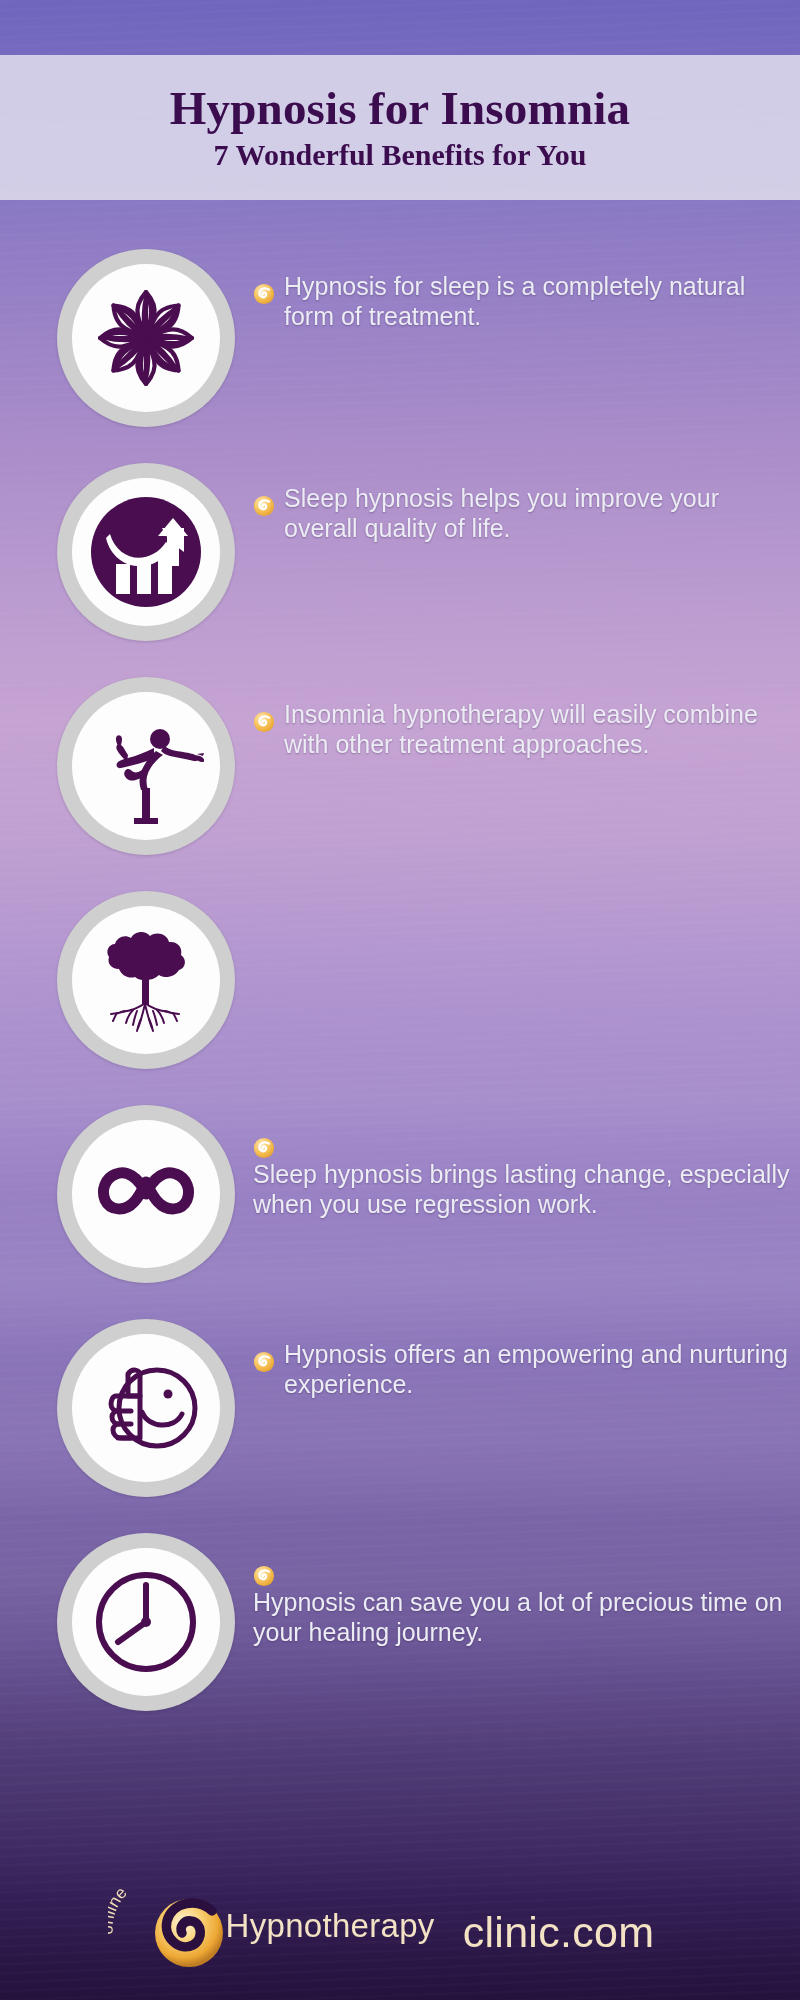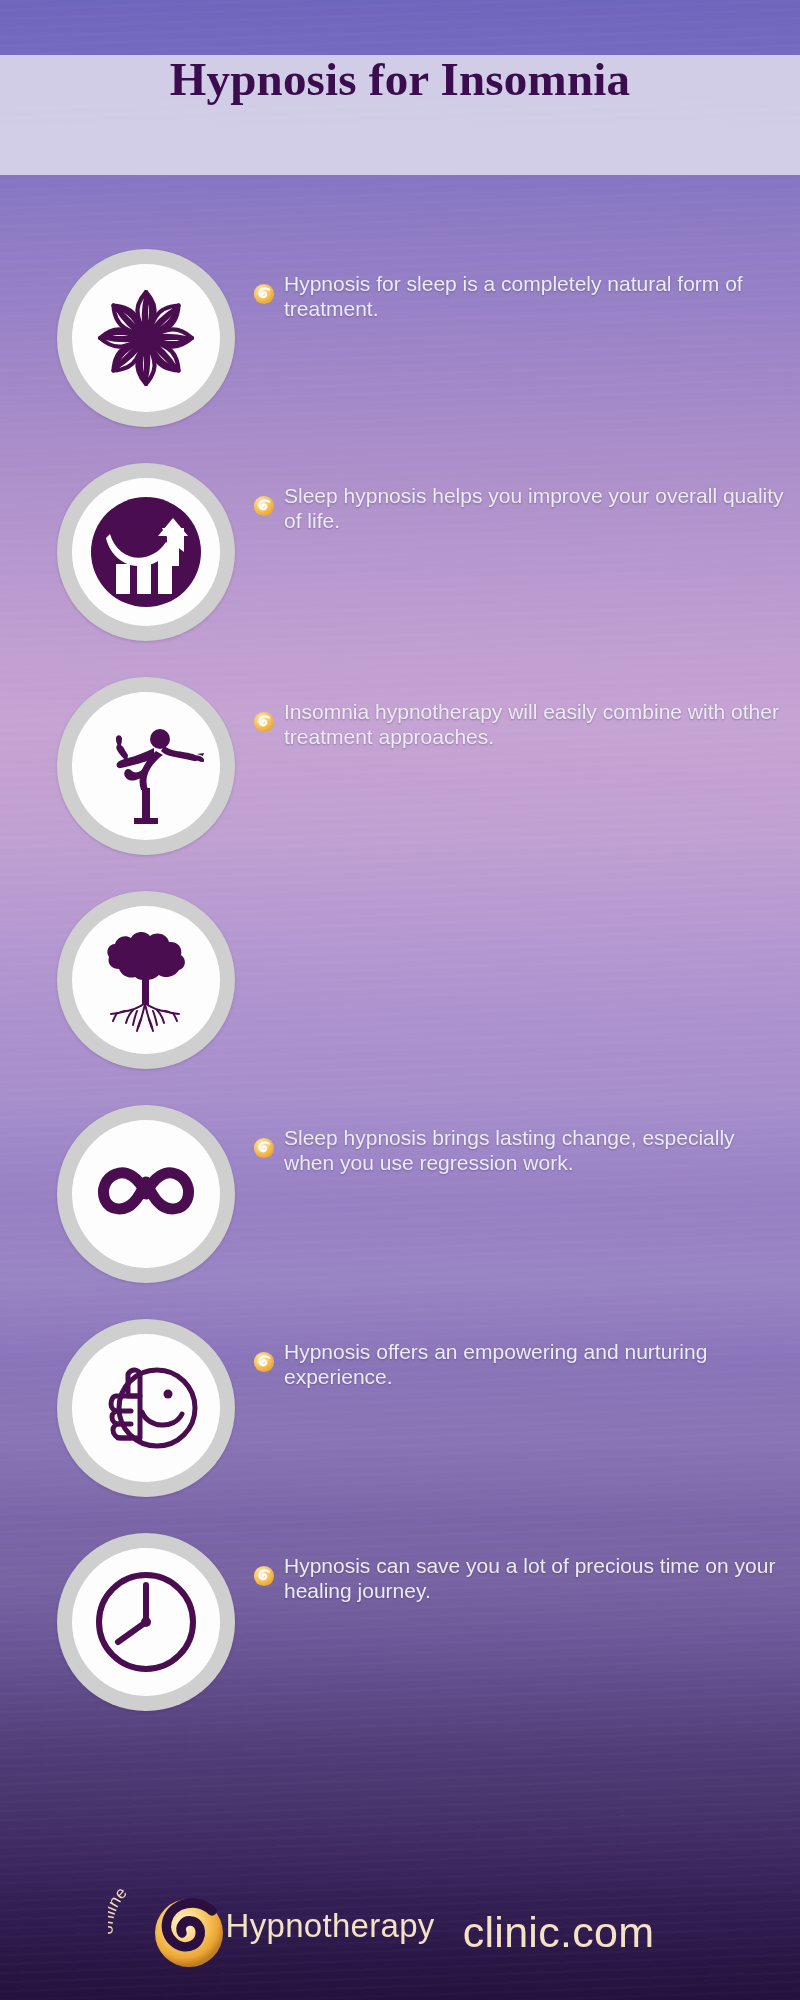"Hypnosis for Insomnia" .header { height: 120px -> 145px; justify-content: space-between -> center }
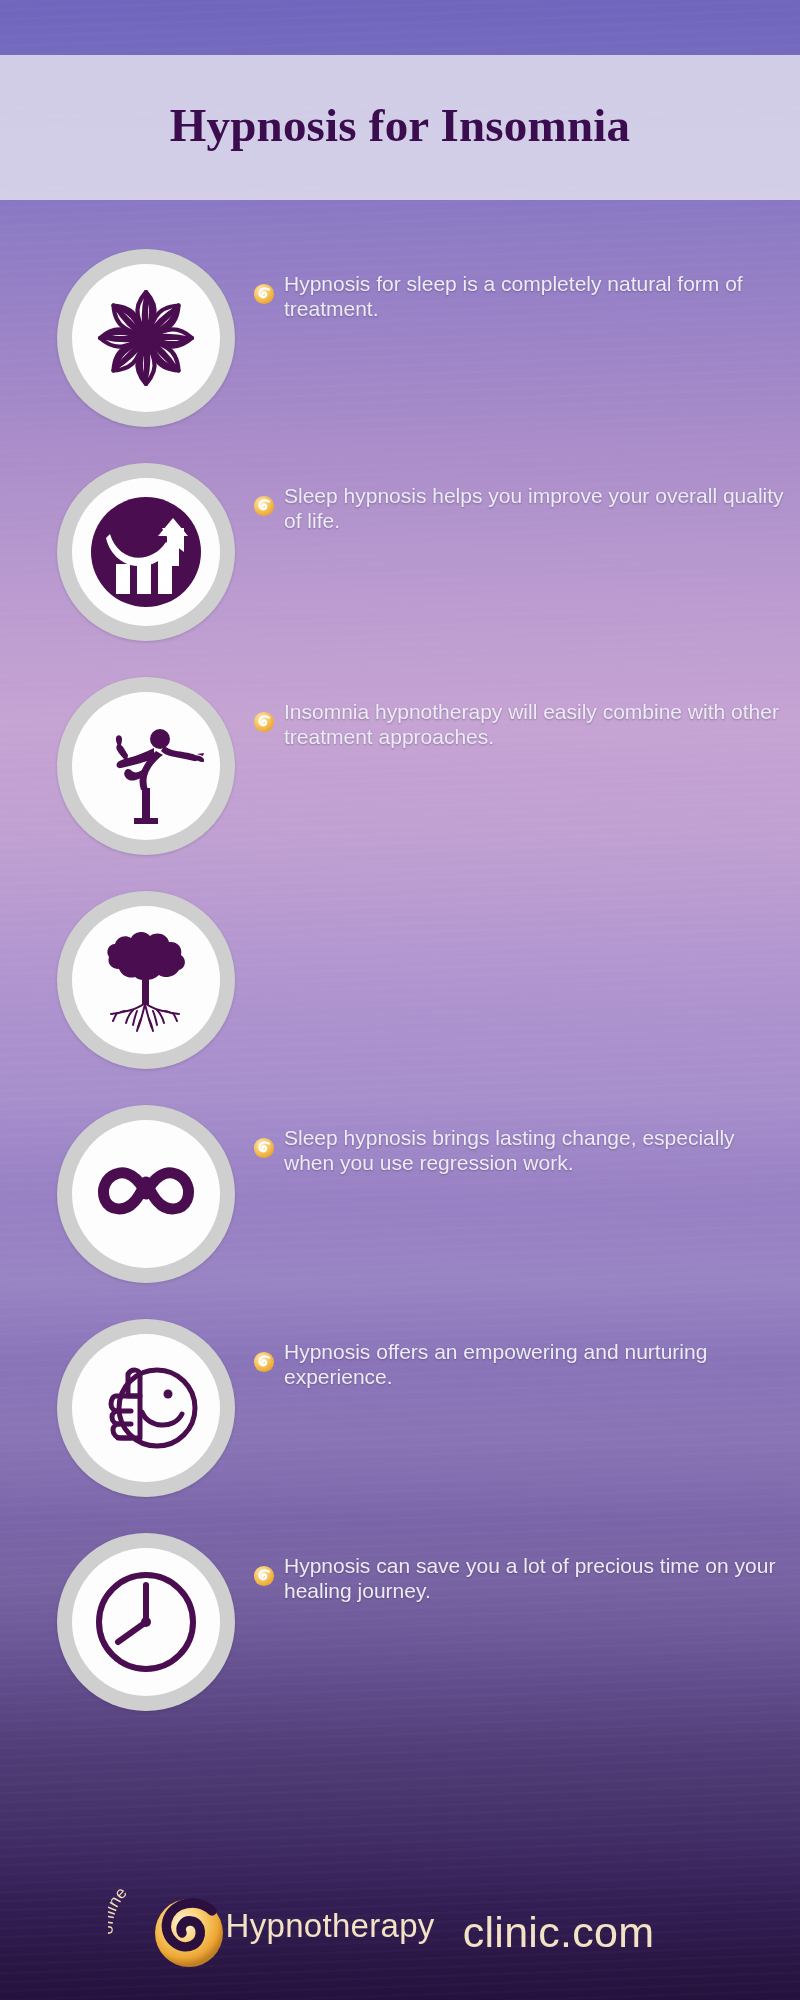"7 Wonderful Benefits for You" div.subtitle { html: none -> <div>7 Wonderful Benefits for You</div> }
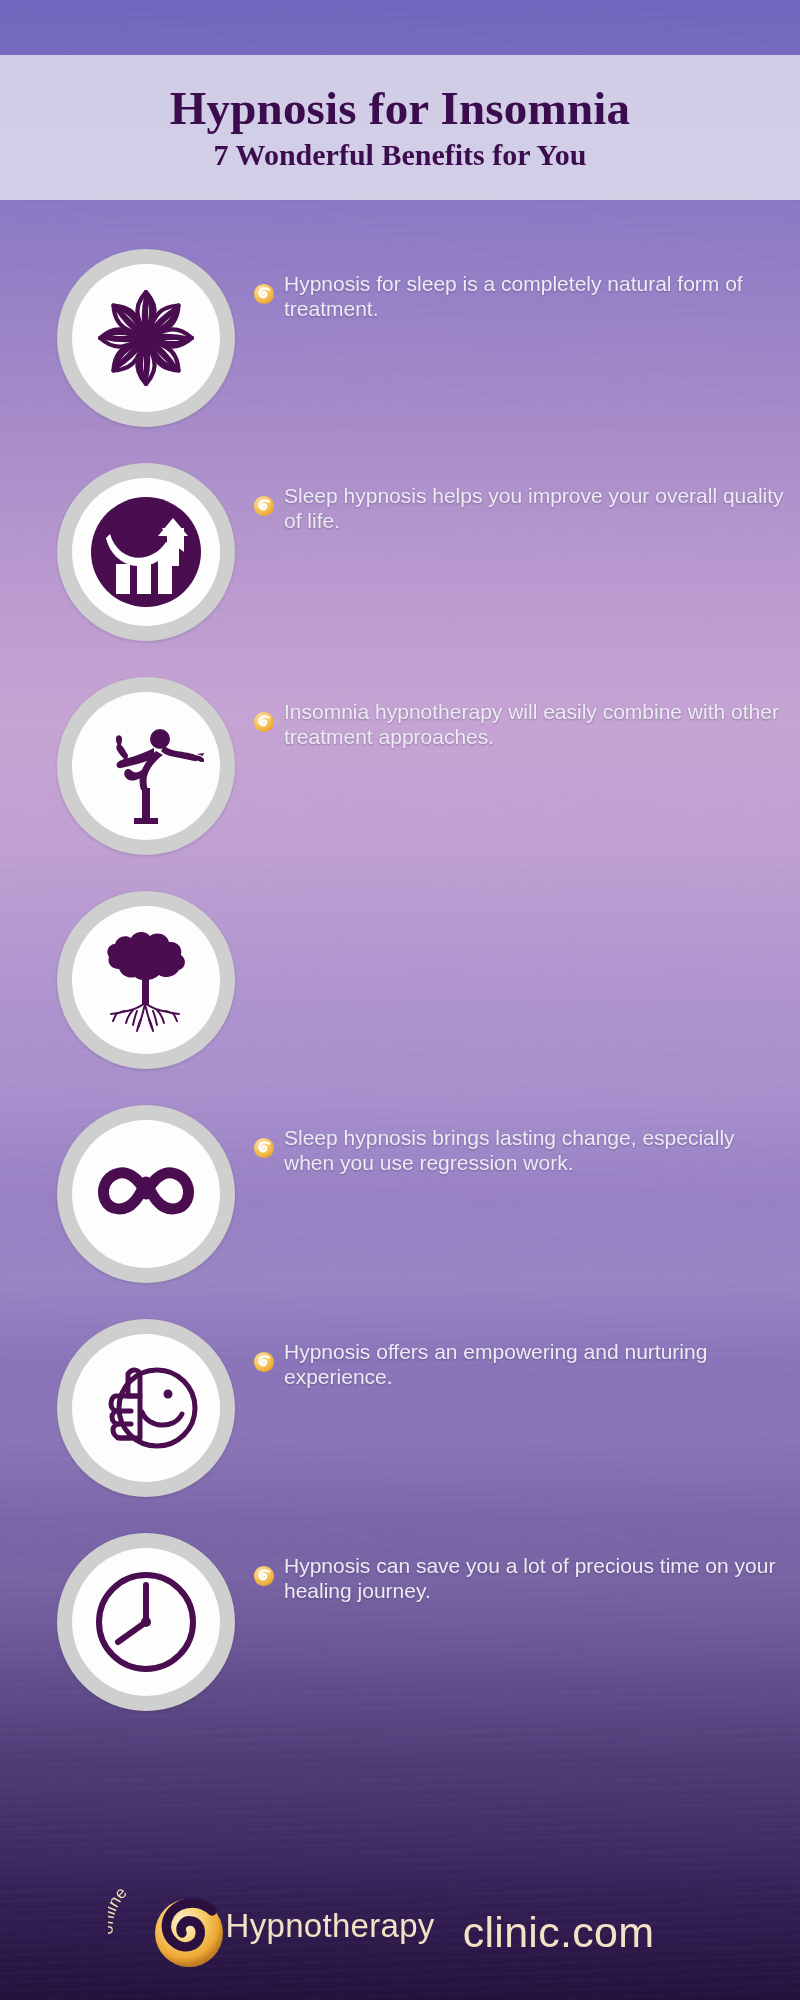"Hypnosis for sleep is a" .btext { font-size: 21px -> 25px }
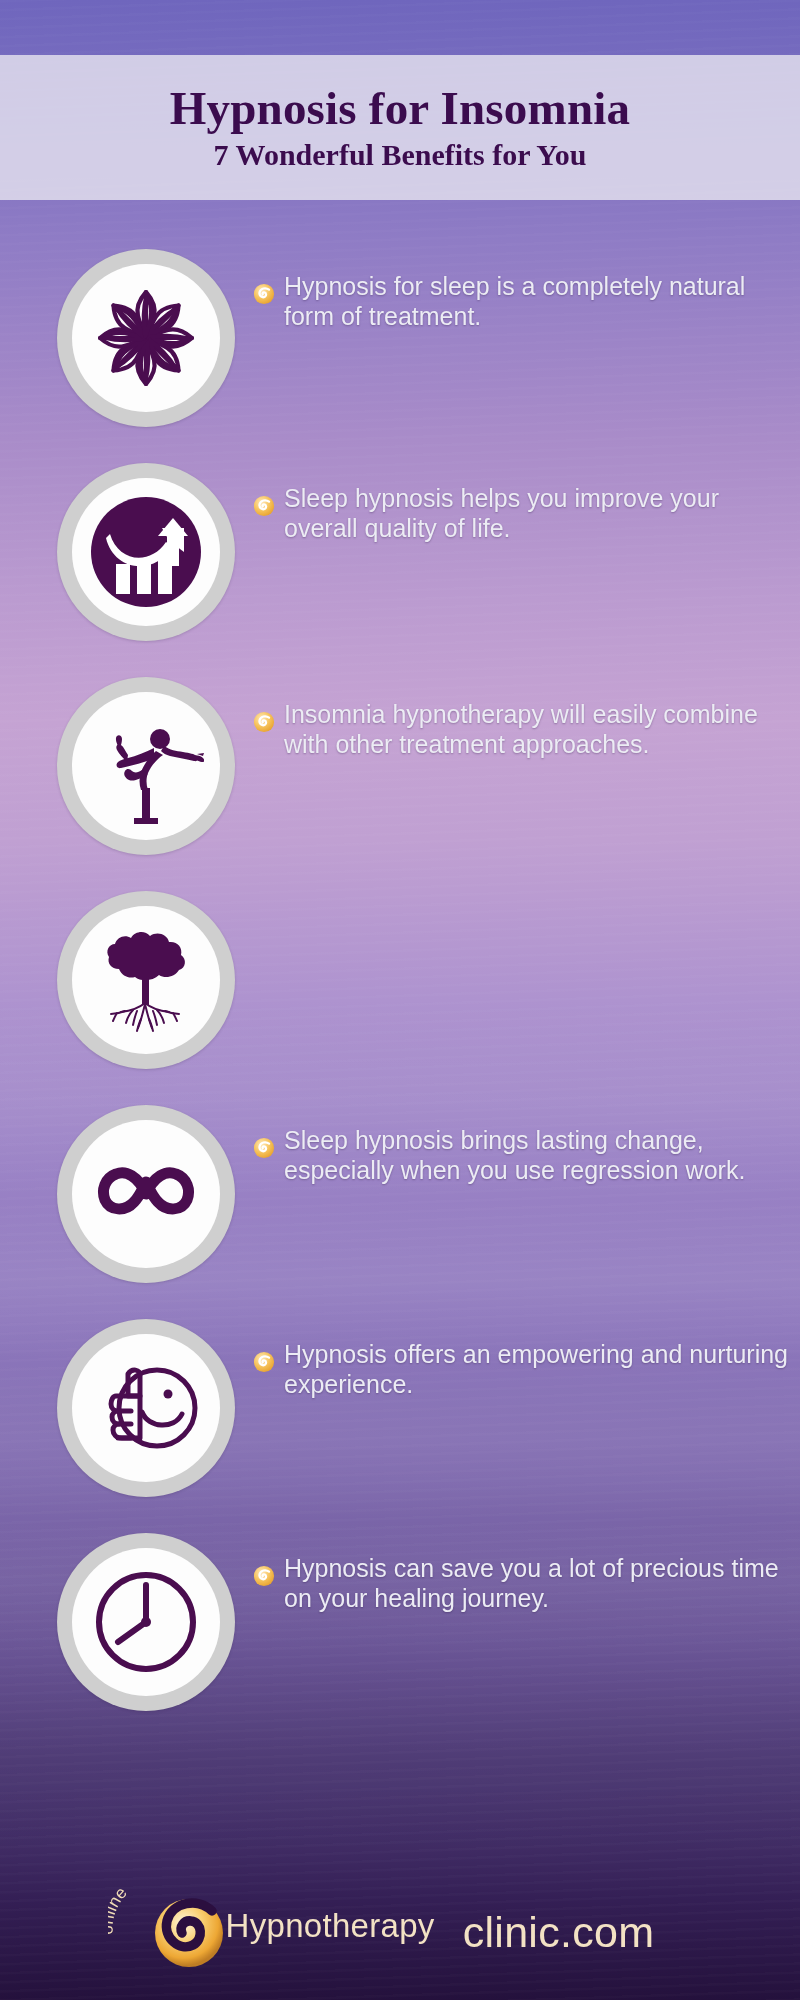"Sleep hypnosis brings lasting change," .row.r5 .bullet-wrap { flex-direction: none -> column }
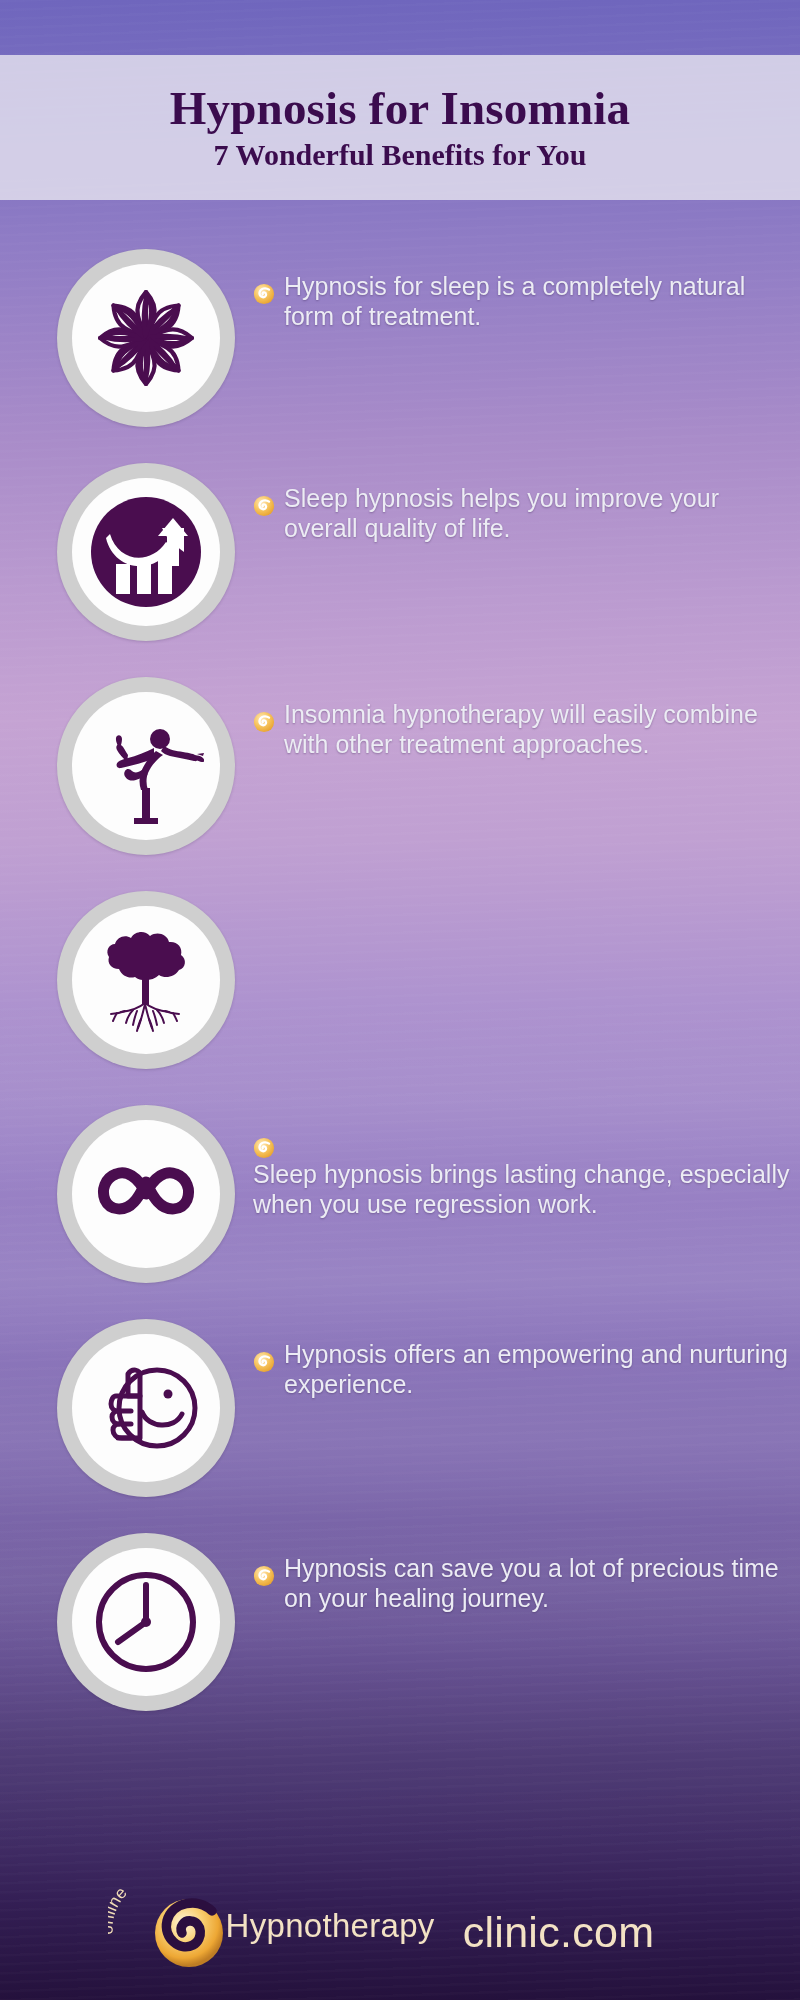"Hypnosis can save you a" .row.r7 .bullet-wrap { flex-direction: none -> column }
